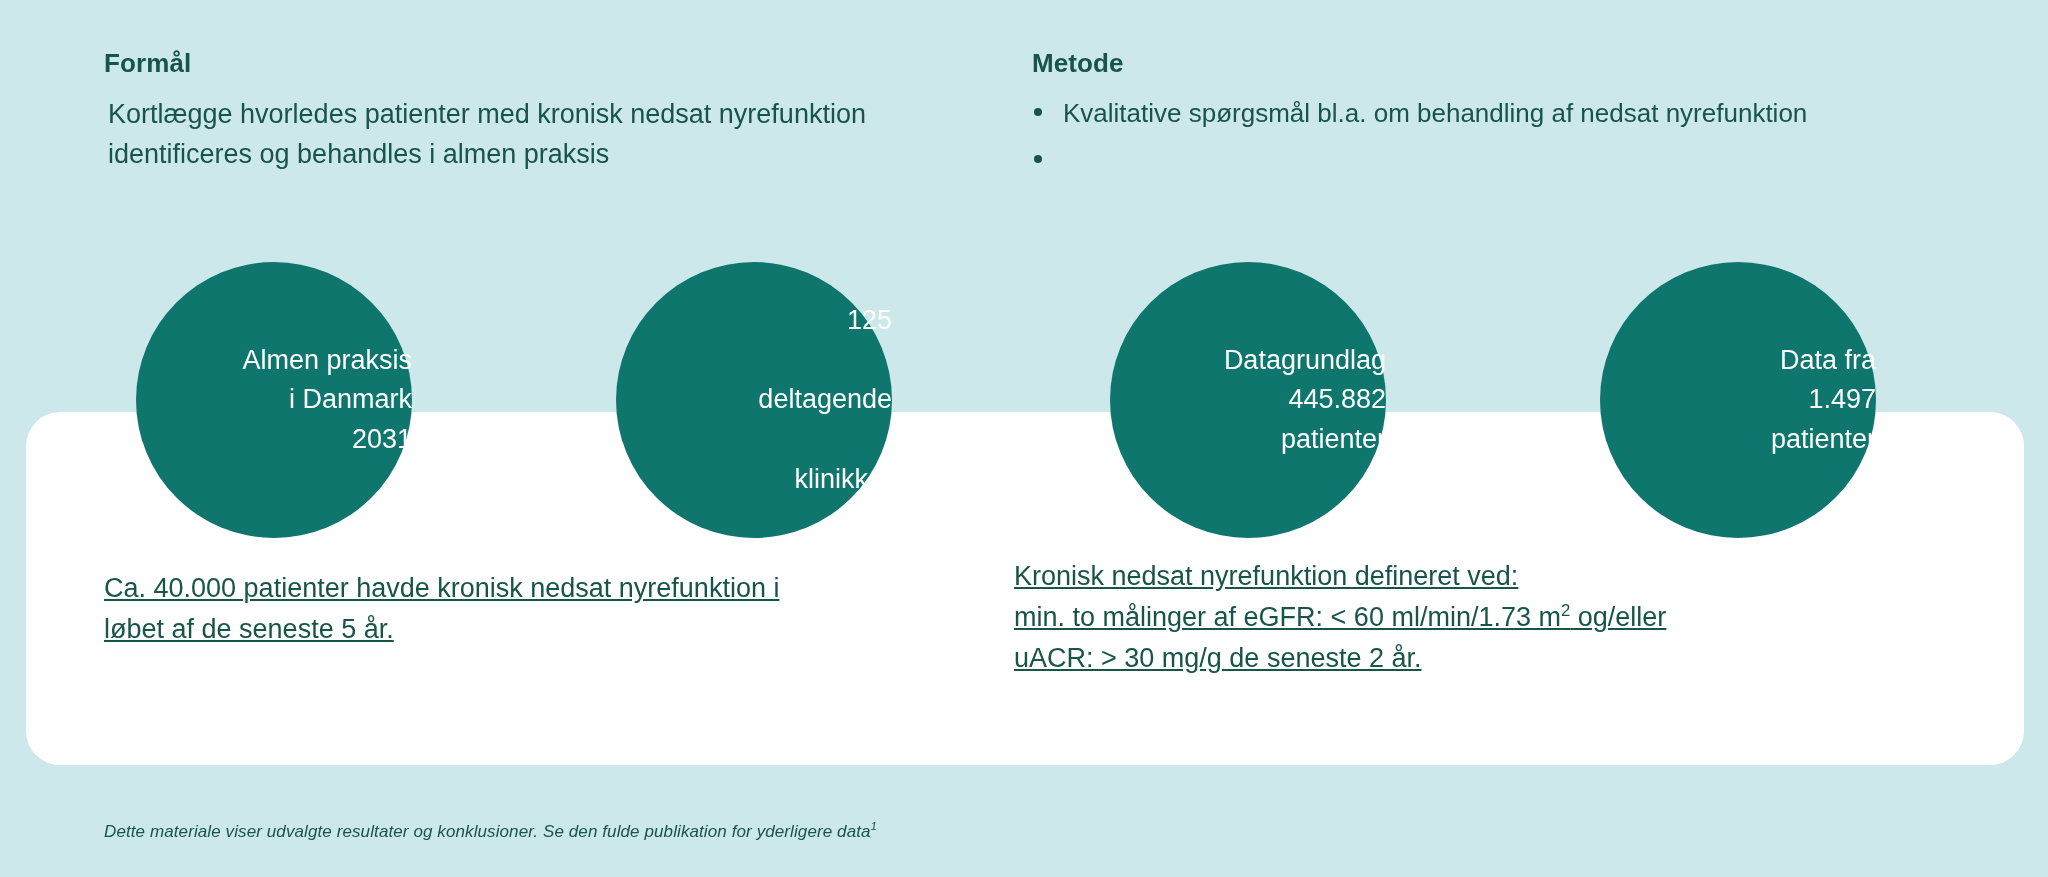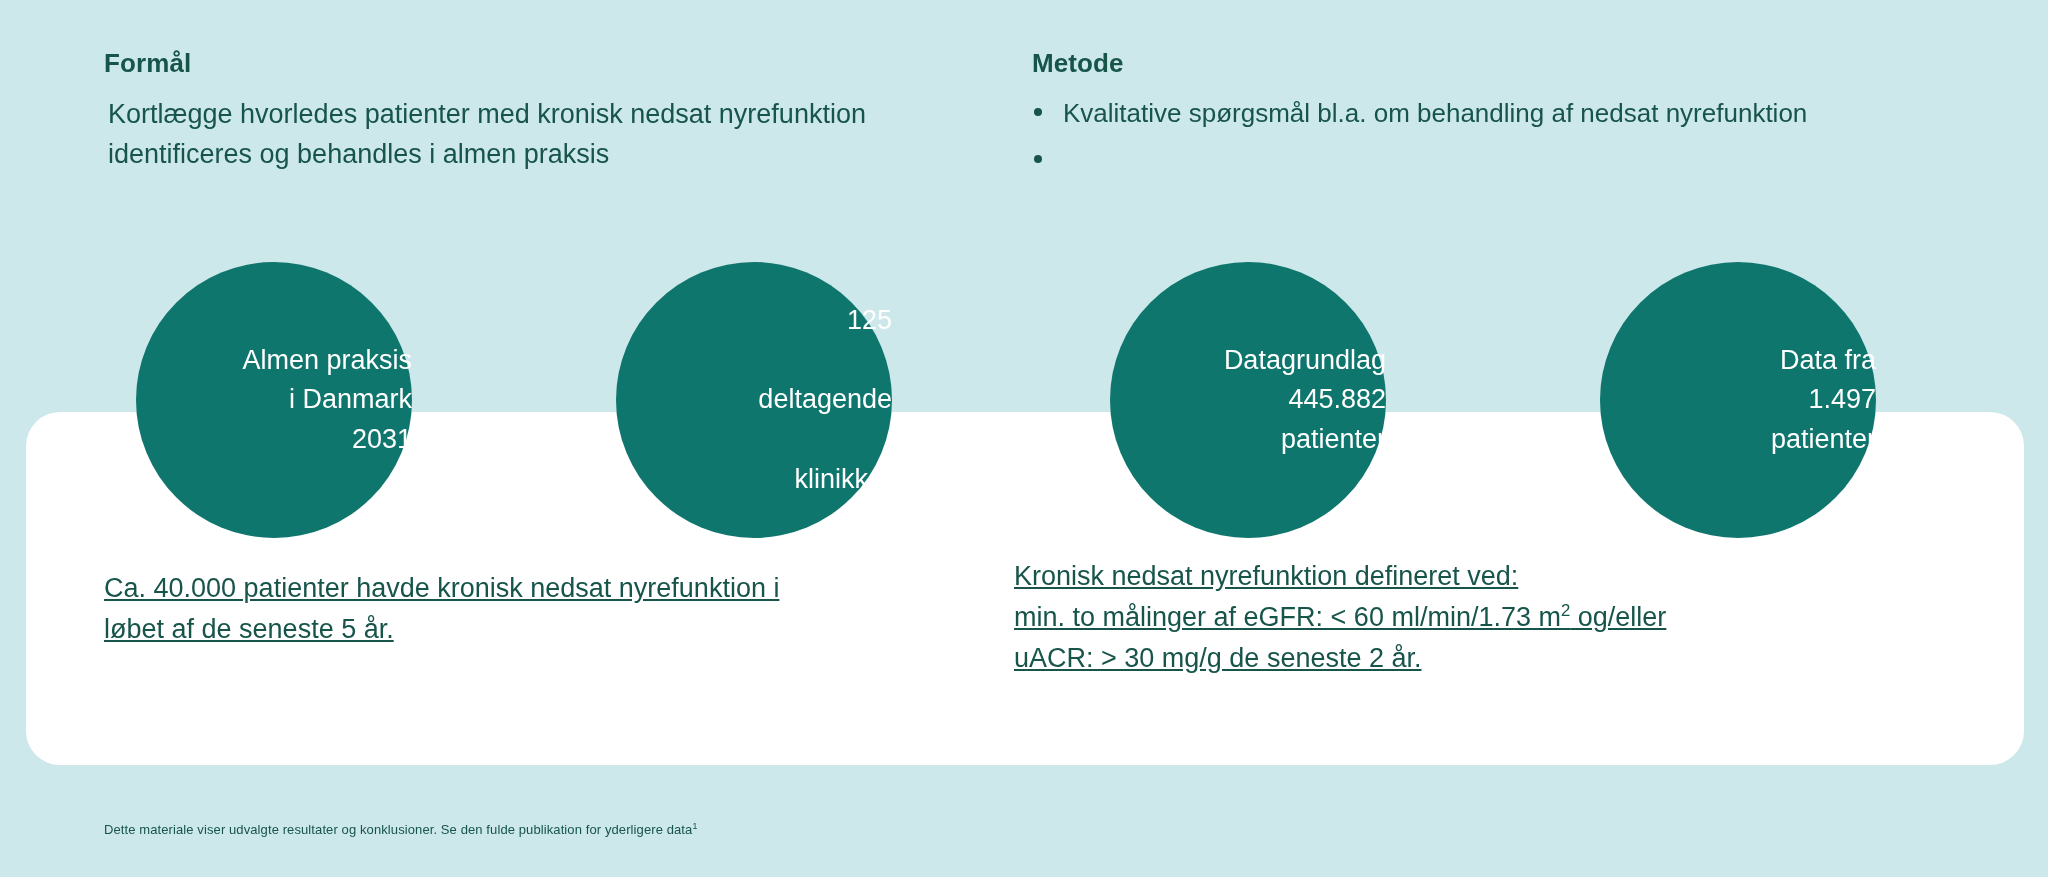"Dette materiale viser udvalgte" .footnote { font-size: 13px -> 17px; font-style: none -> italic }
